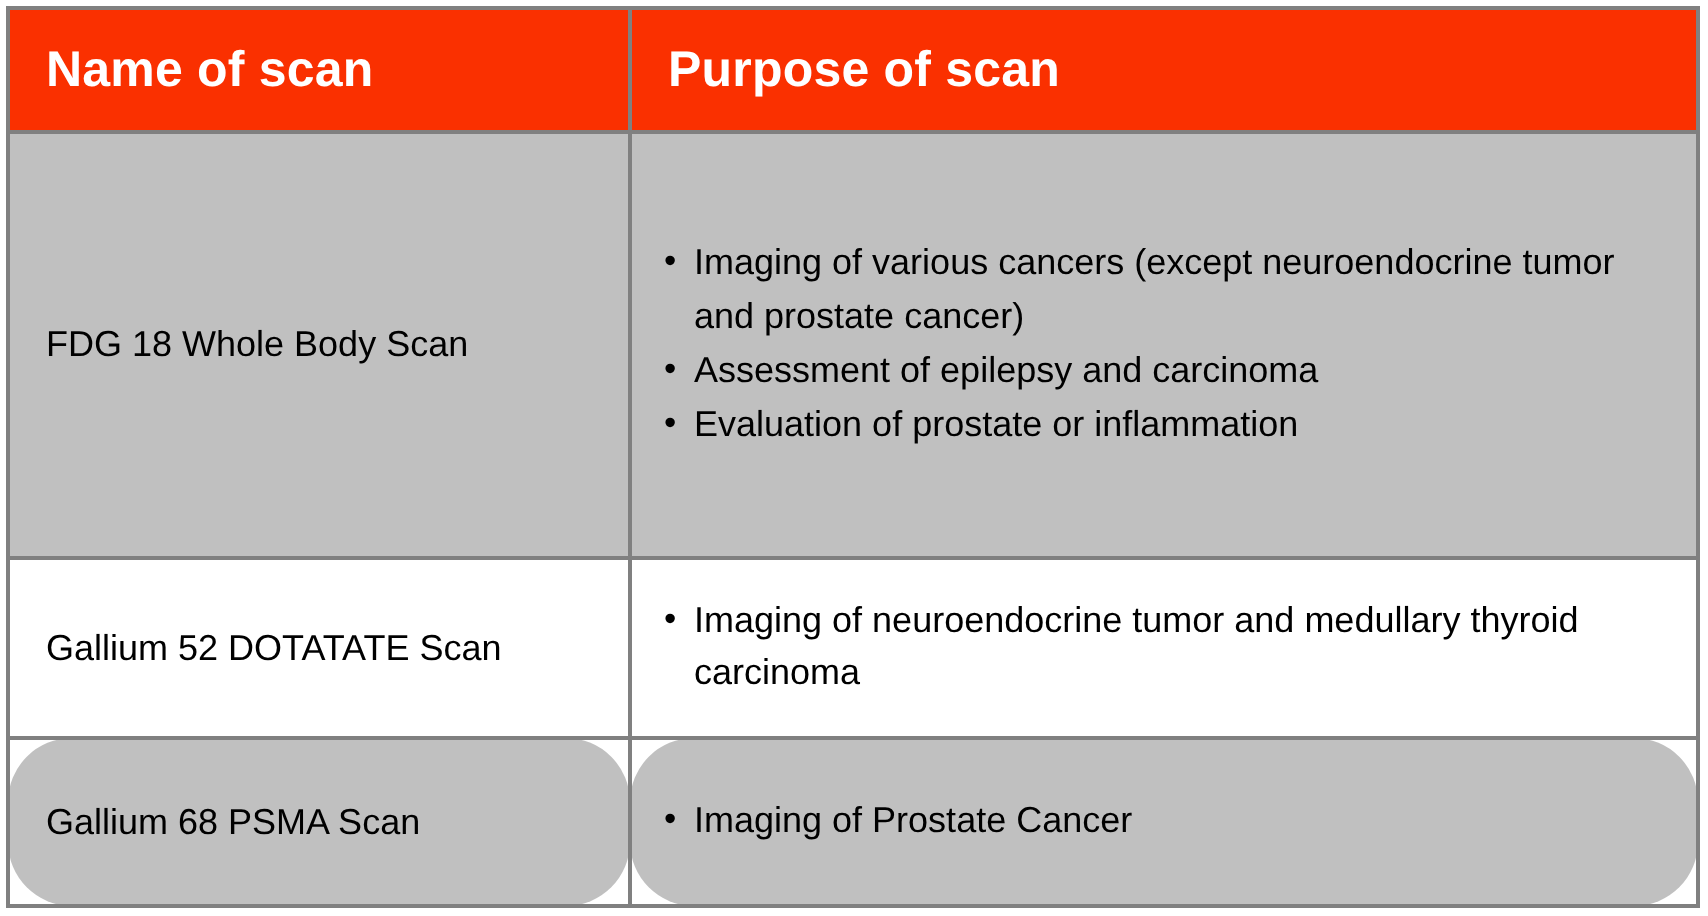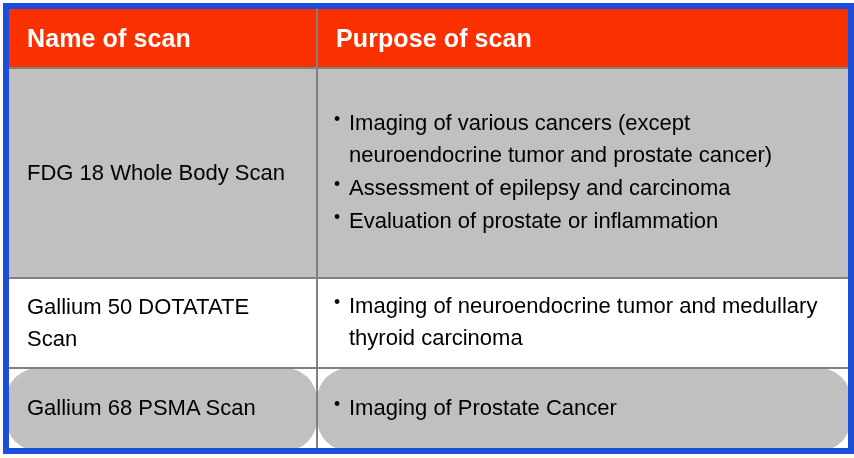"Name of scan" table.scan-table { border: 6px solid #1d4ed8 -> 2px solid #1d4ed8 }
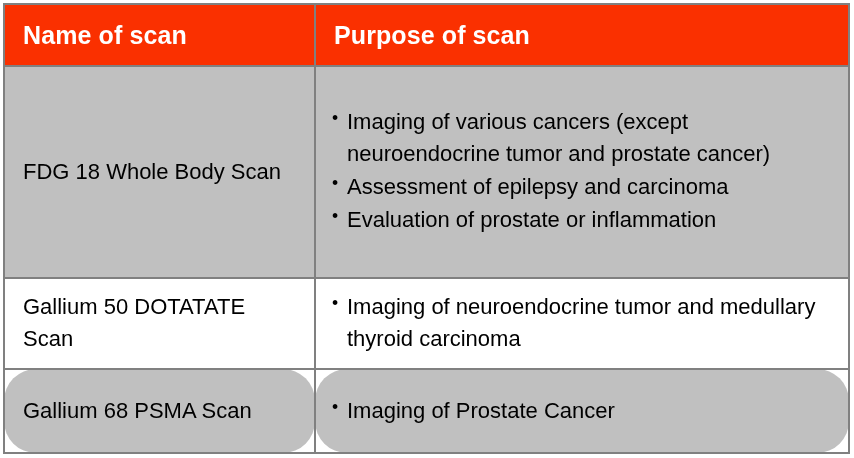"Imaging of various cancers (except" tbody td { font-size: 22px -> 18px }
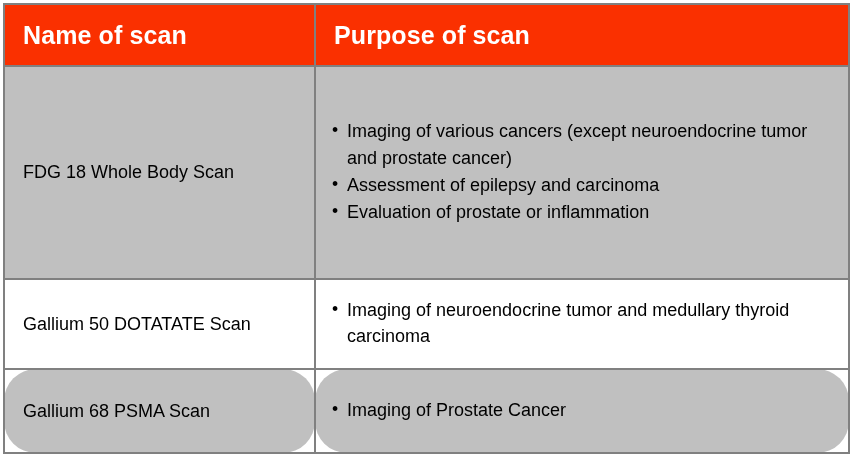"Gallium 50 DOTATATE Scan" span.name-text { text: 50 -> 52 }
